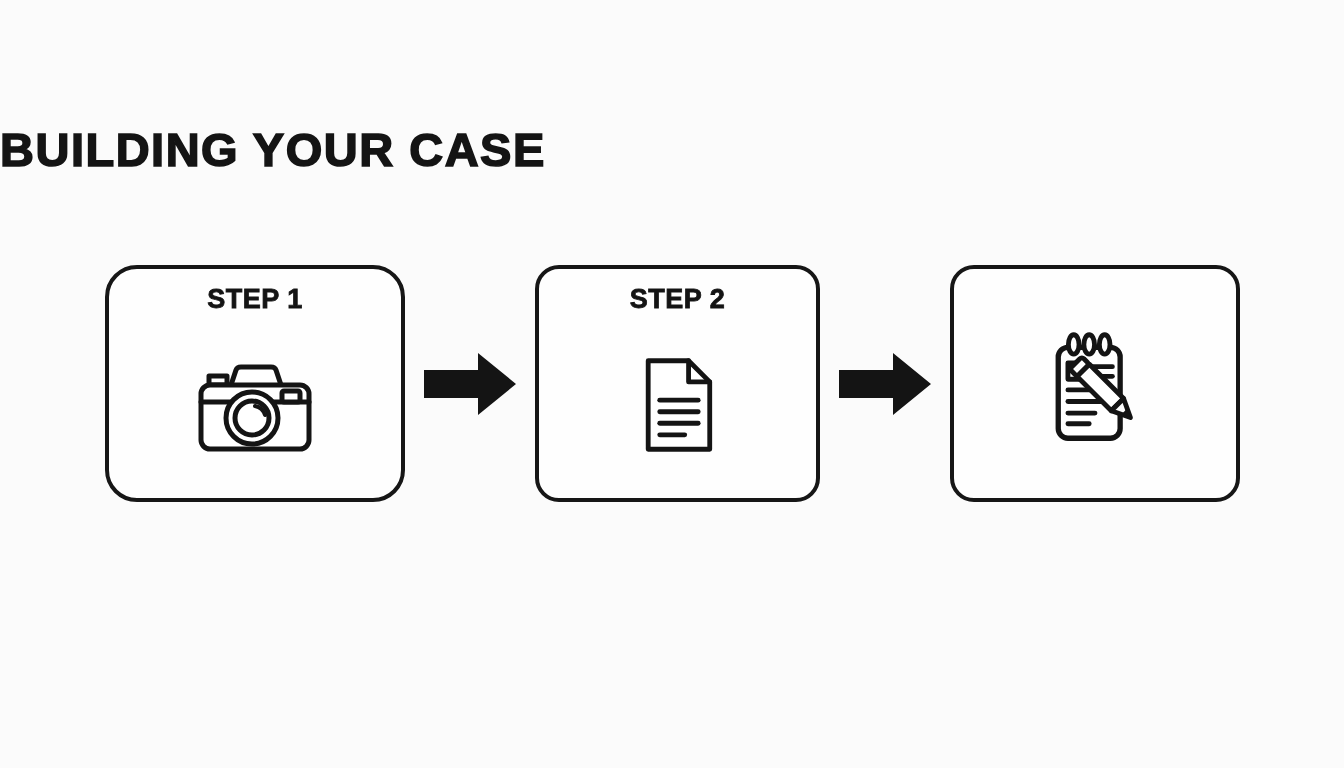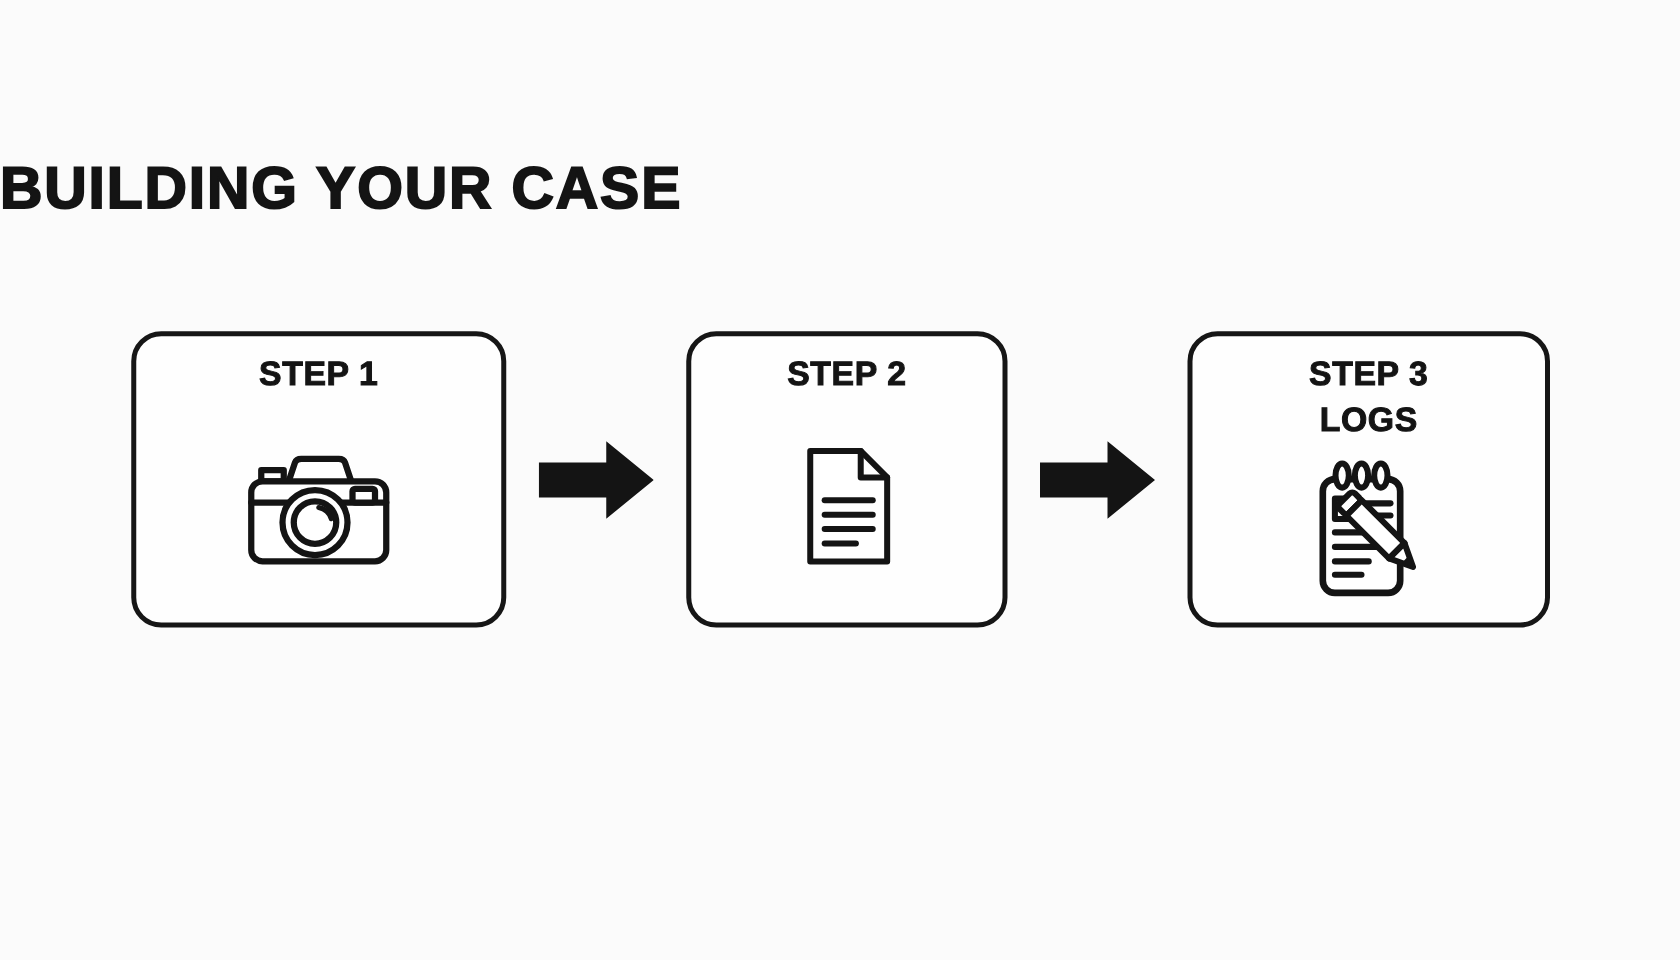"STEP 1" .card.w1 { border-radius: none -> 32px }
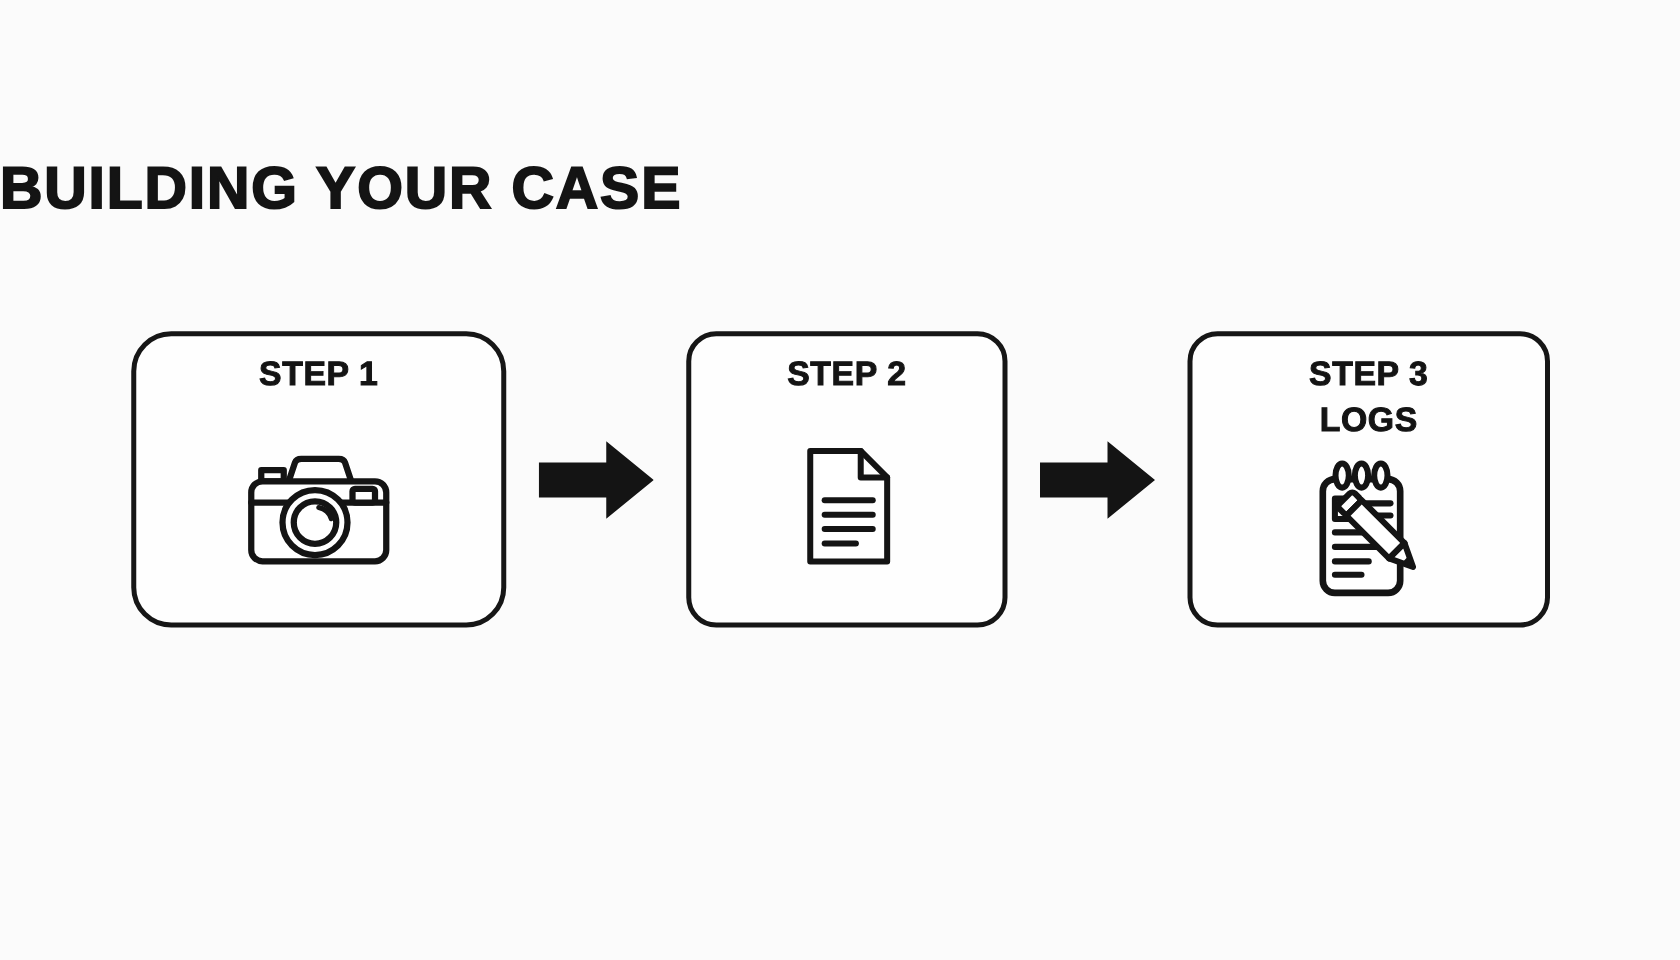"STEP 2" .card.w2 { width: 257px -> 285px }
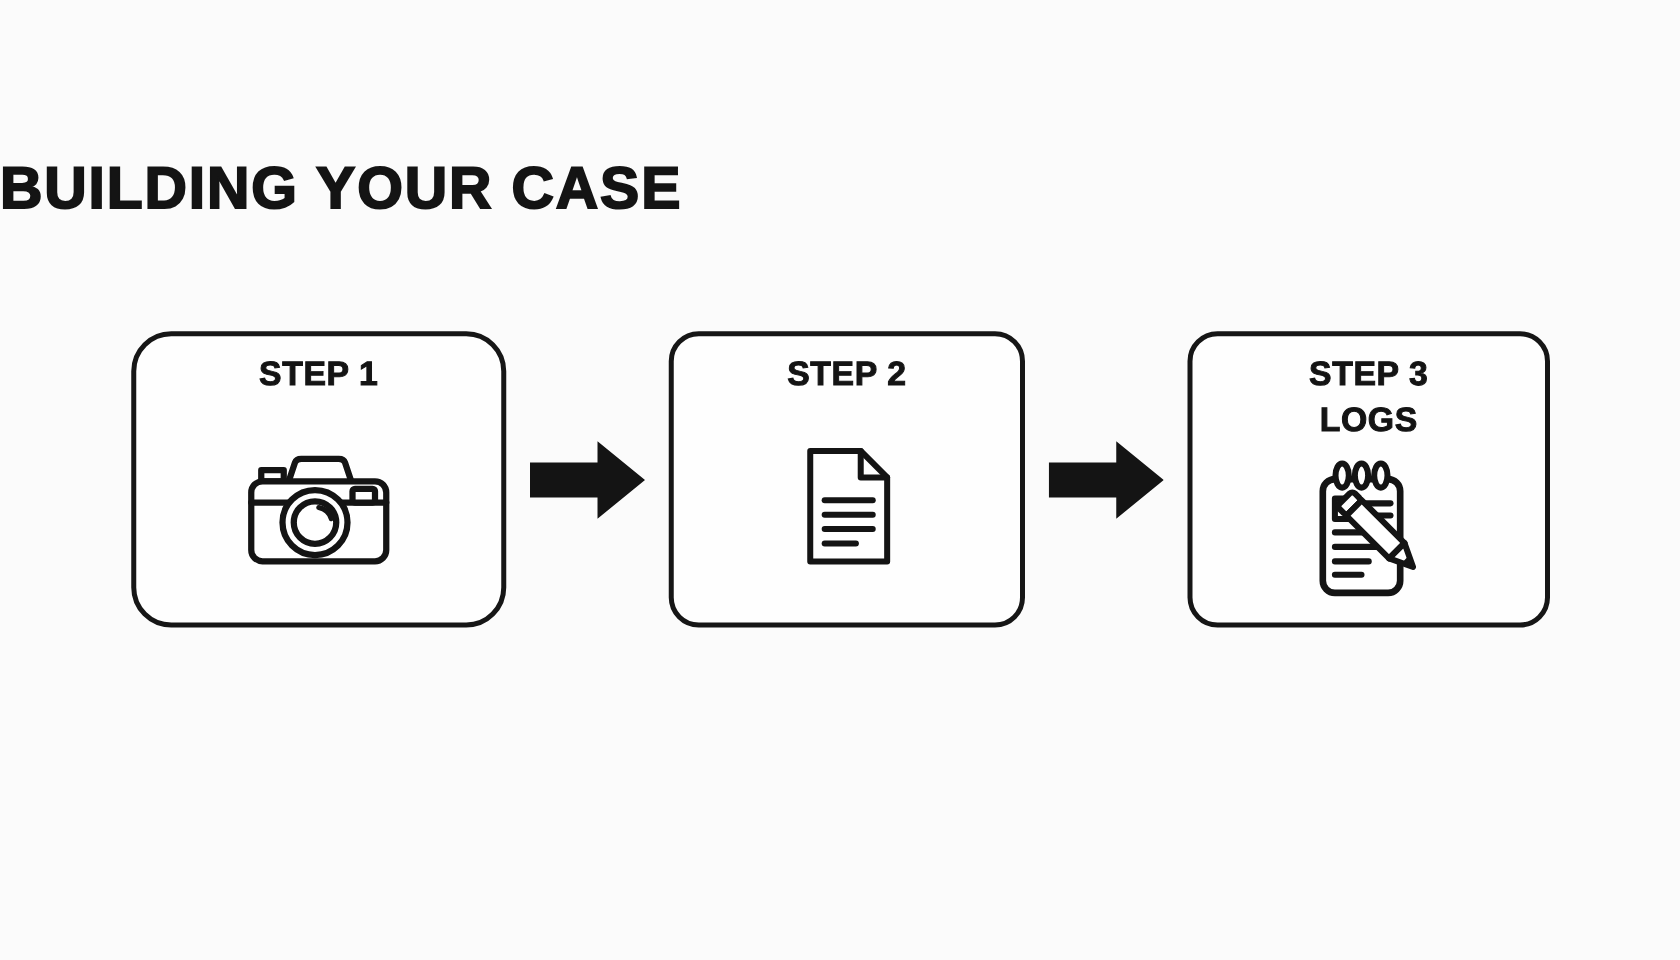"STEP 3" div.labels { html: <div> <div>STEP 3</div> <div>LOGS</div> </div> -> none }
